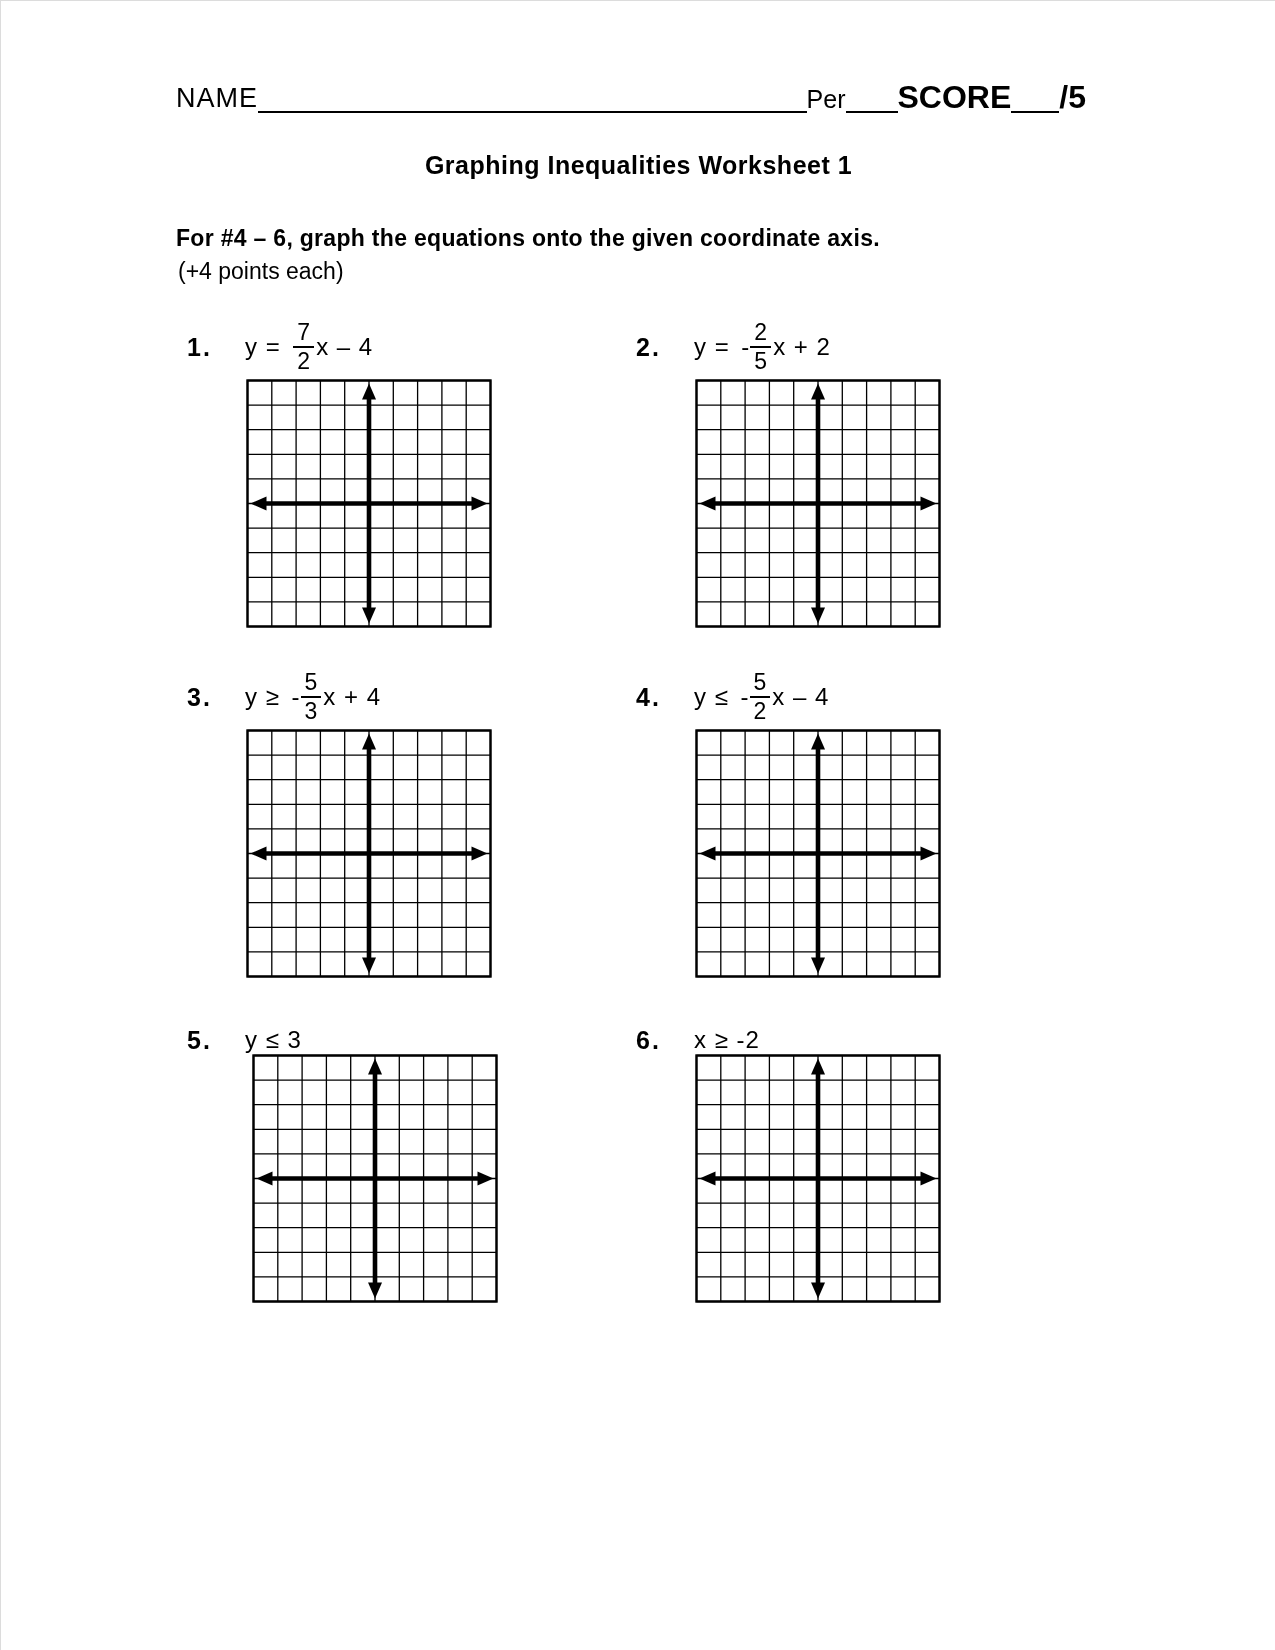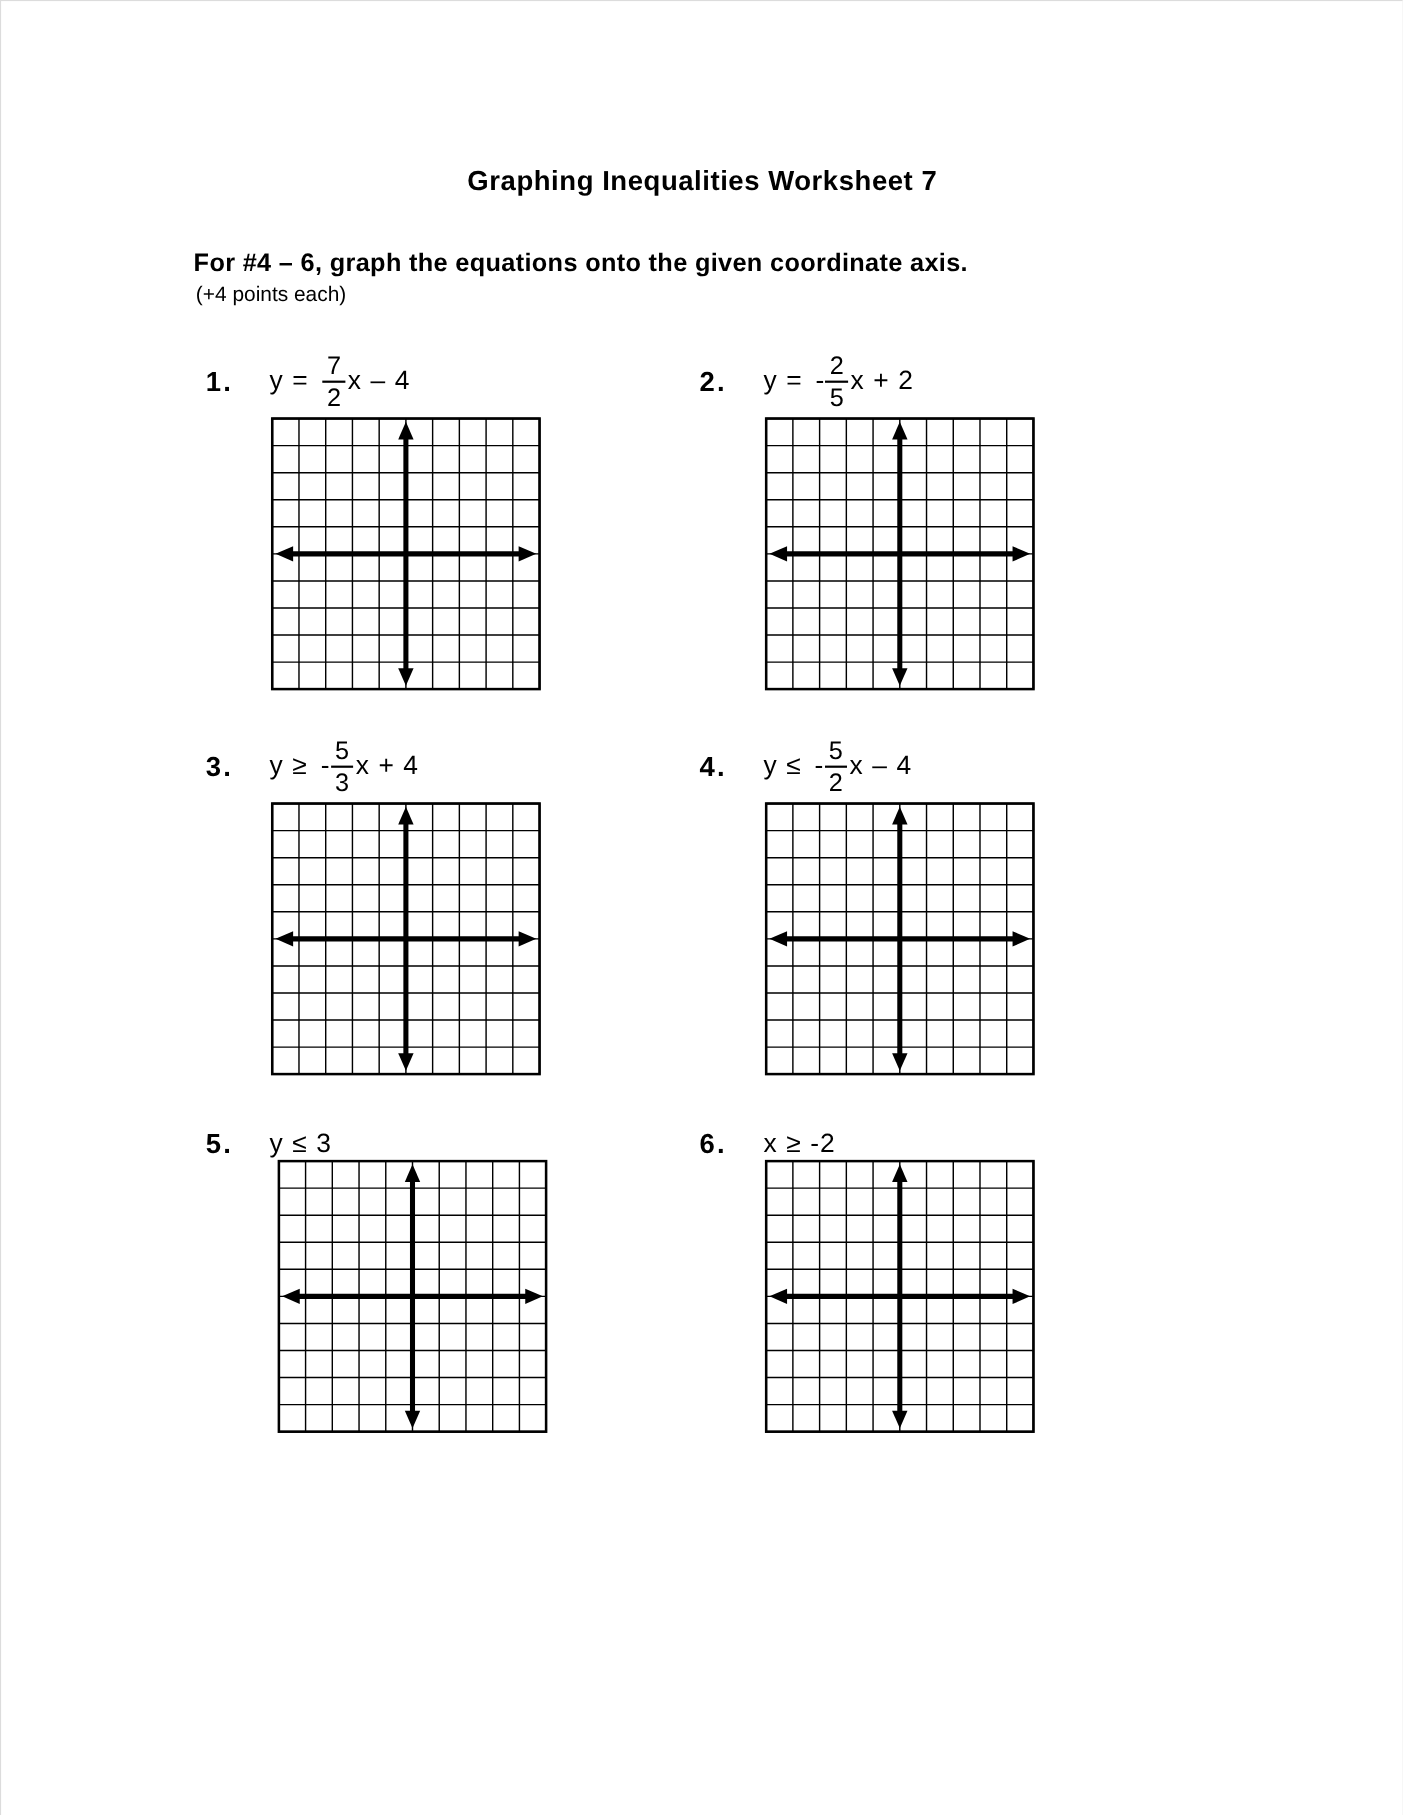"NAME" div.header-line { html: none -> <div> <span>NAME</span> <span></span> <span>Per</span> <span></span> <span>SCORE</span> <span></span> <span>/5</span> </div> }
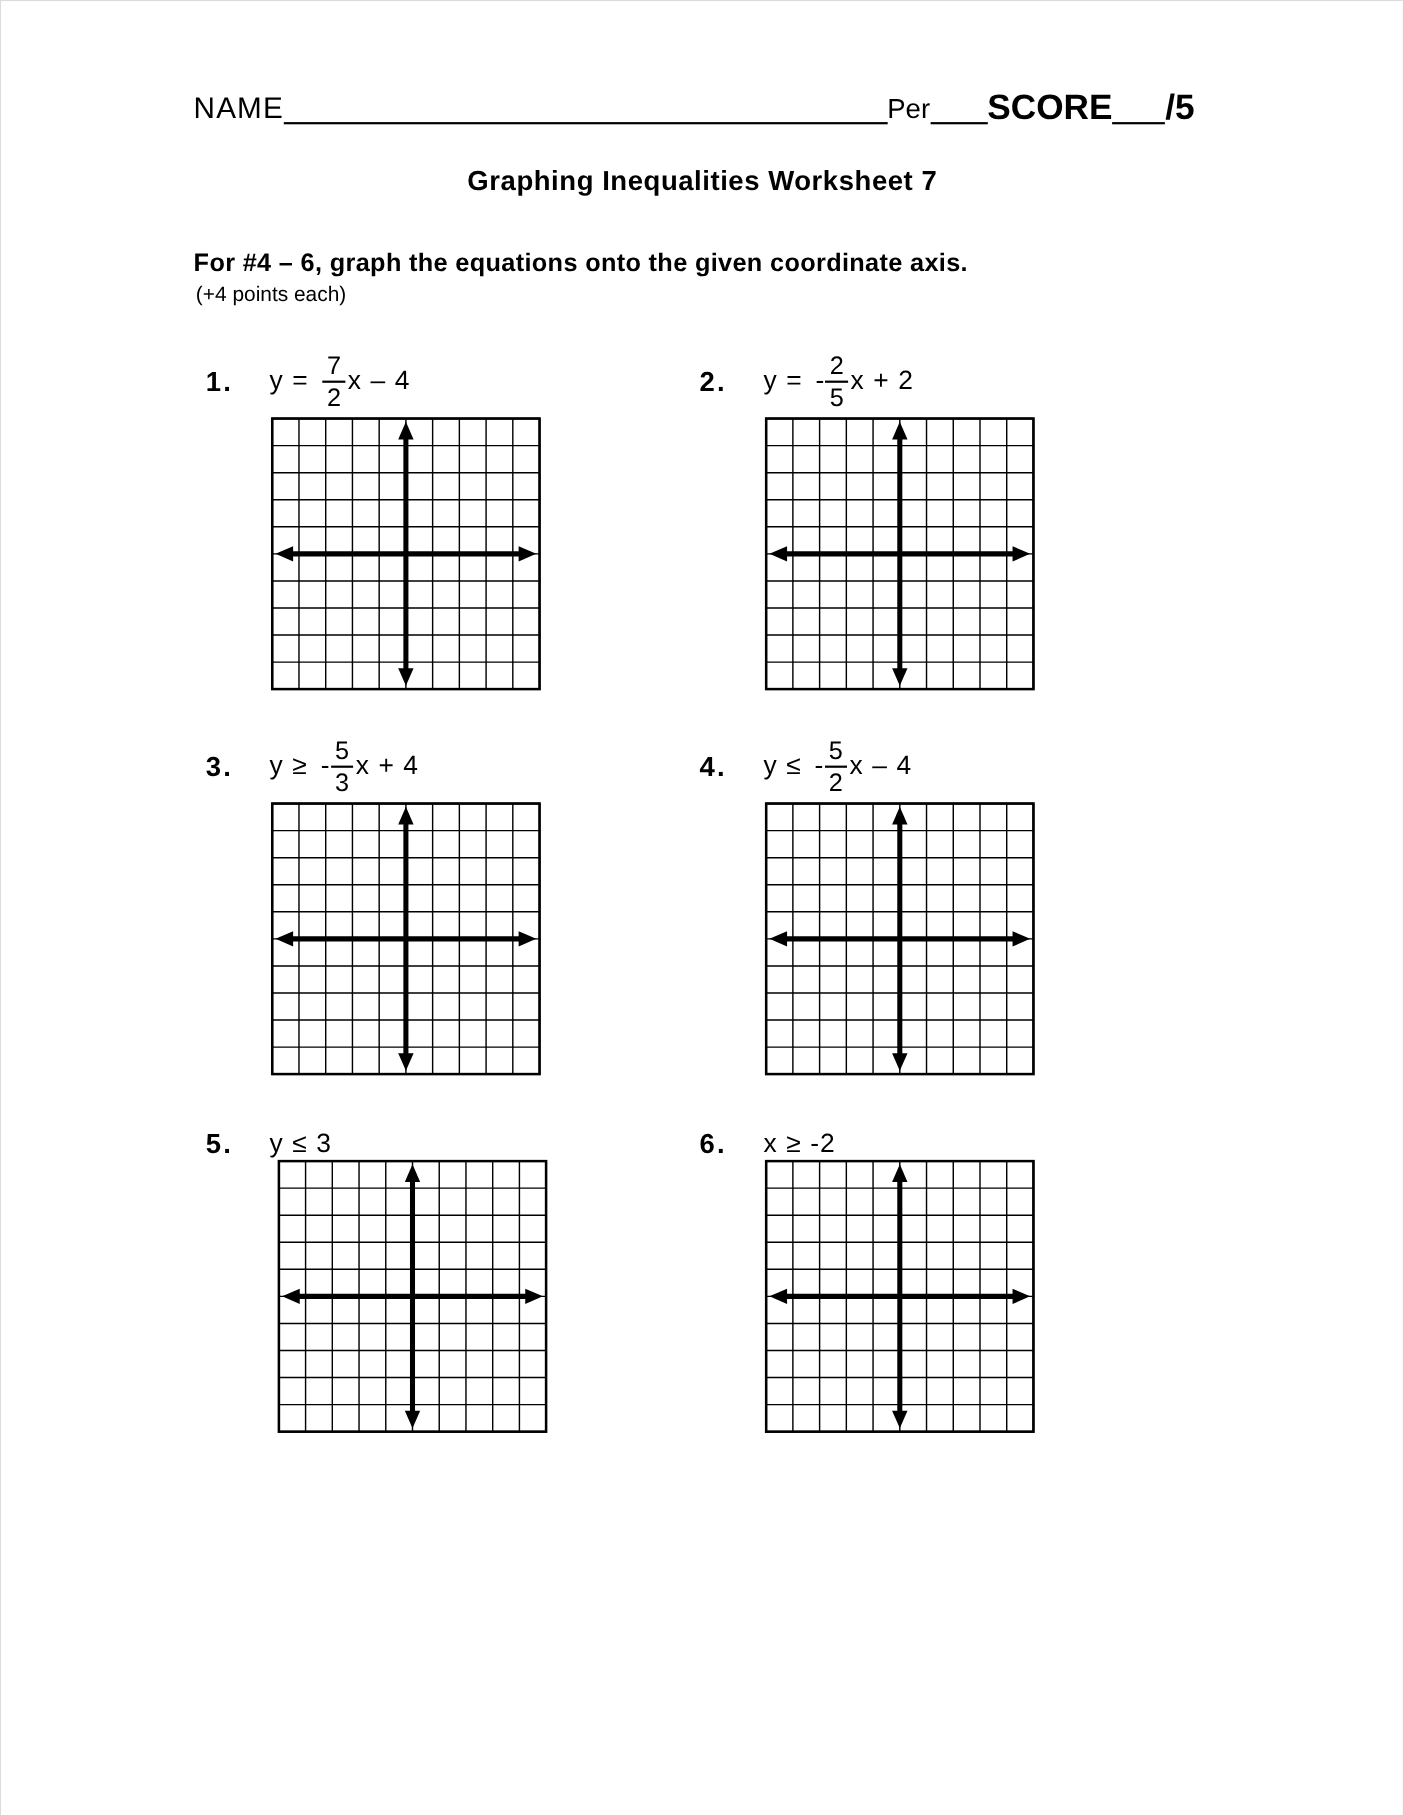"Graphing Inequalities Worksheet 7" div.title { text: 7 -> 1 }
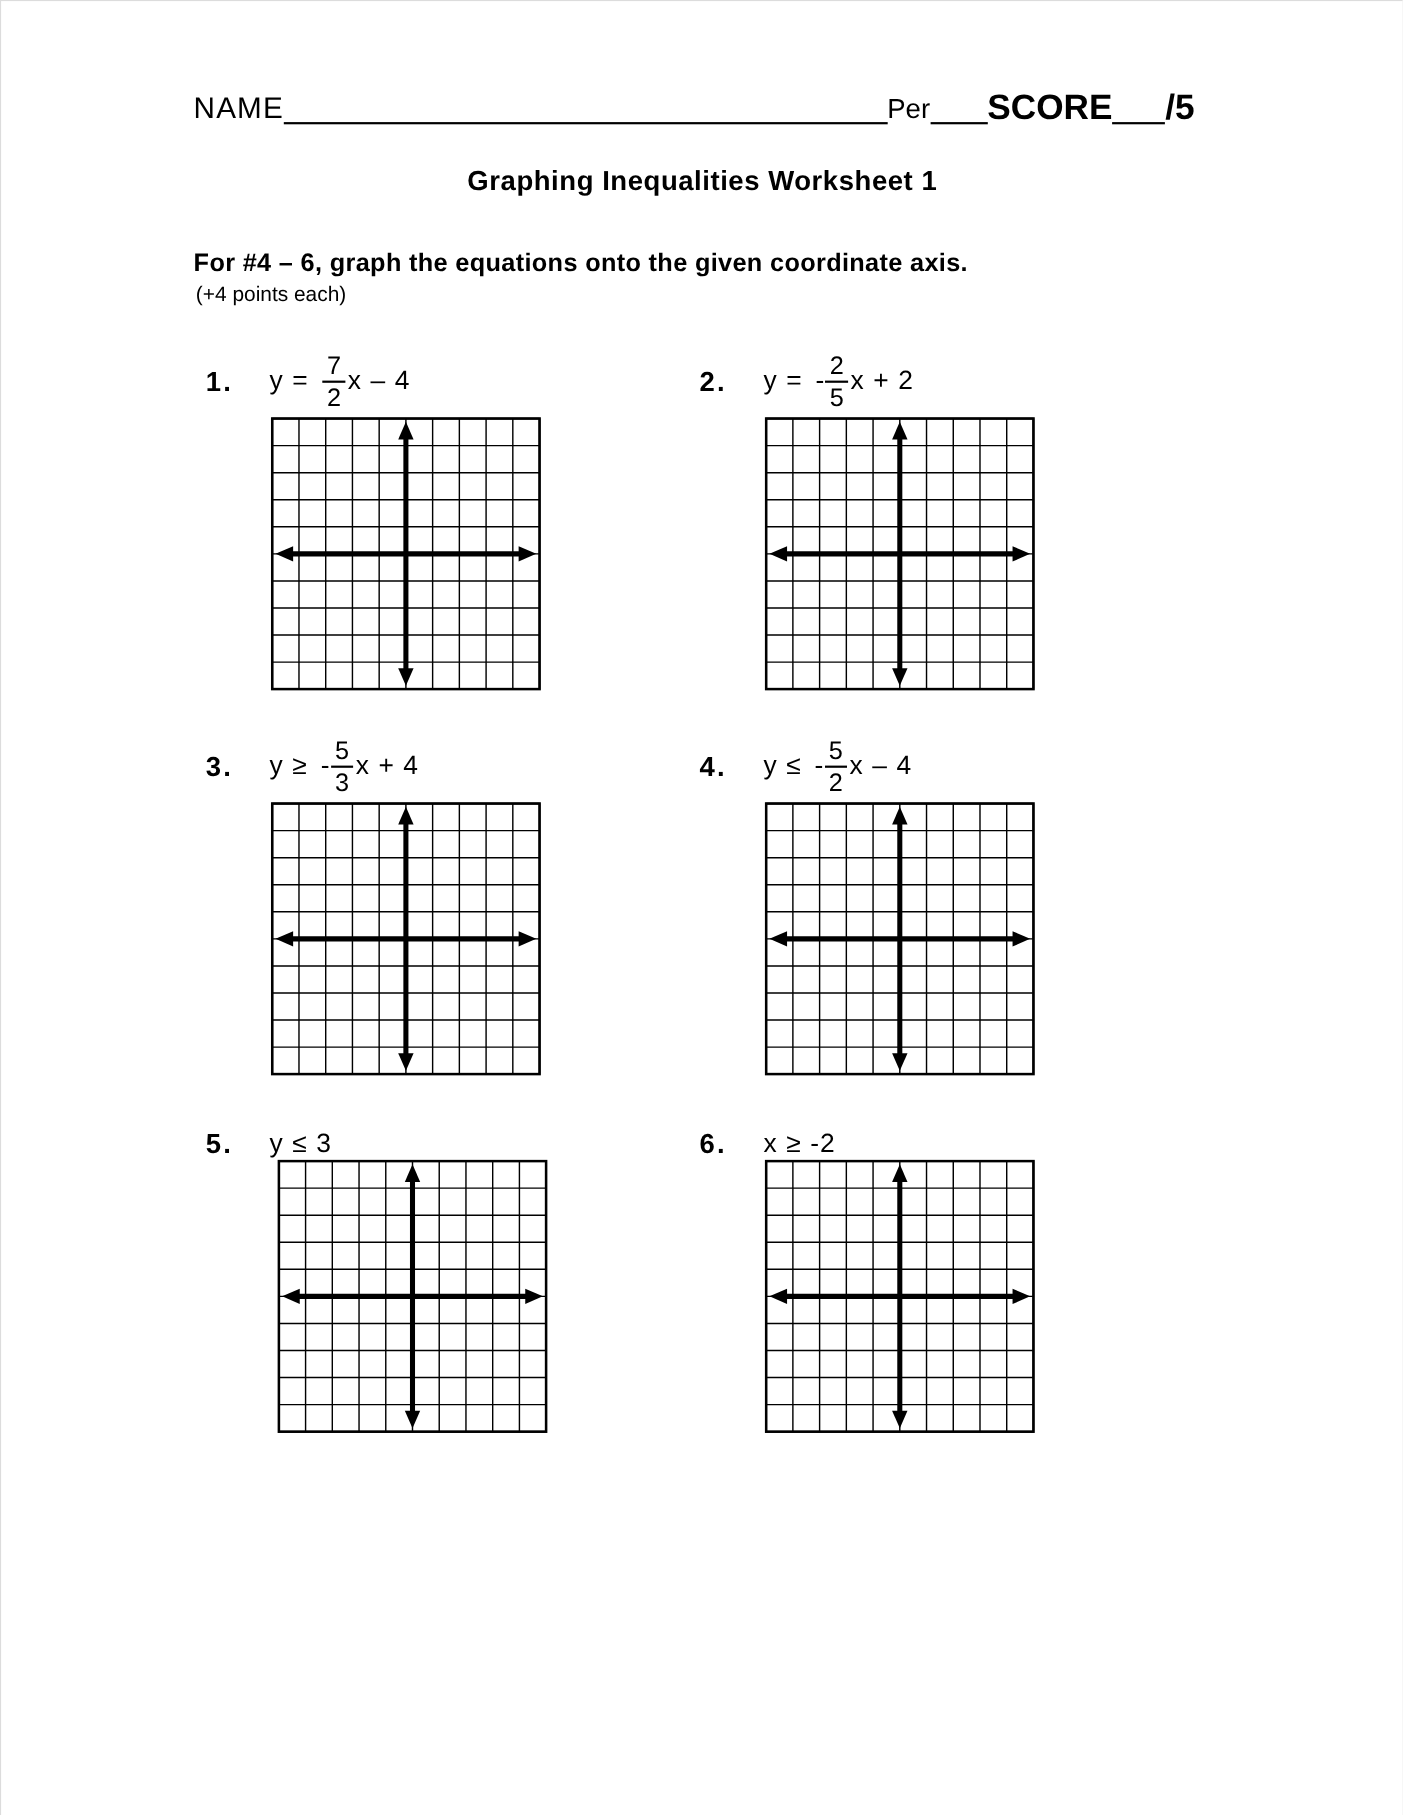"(+4 points each)" .instr-sub { font-size: 19px -> 23px }
